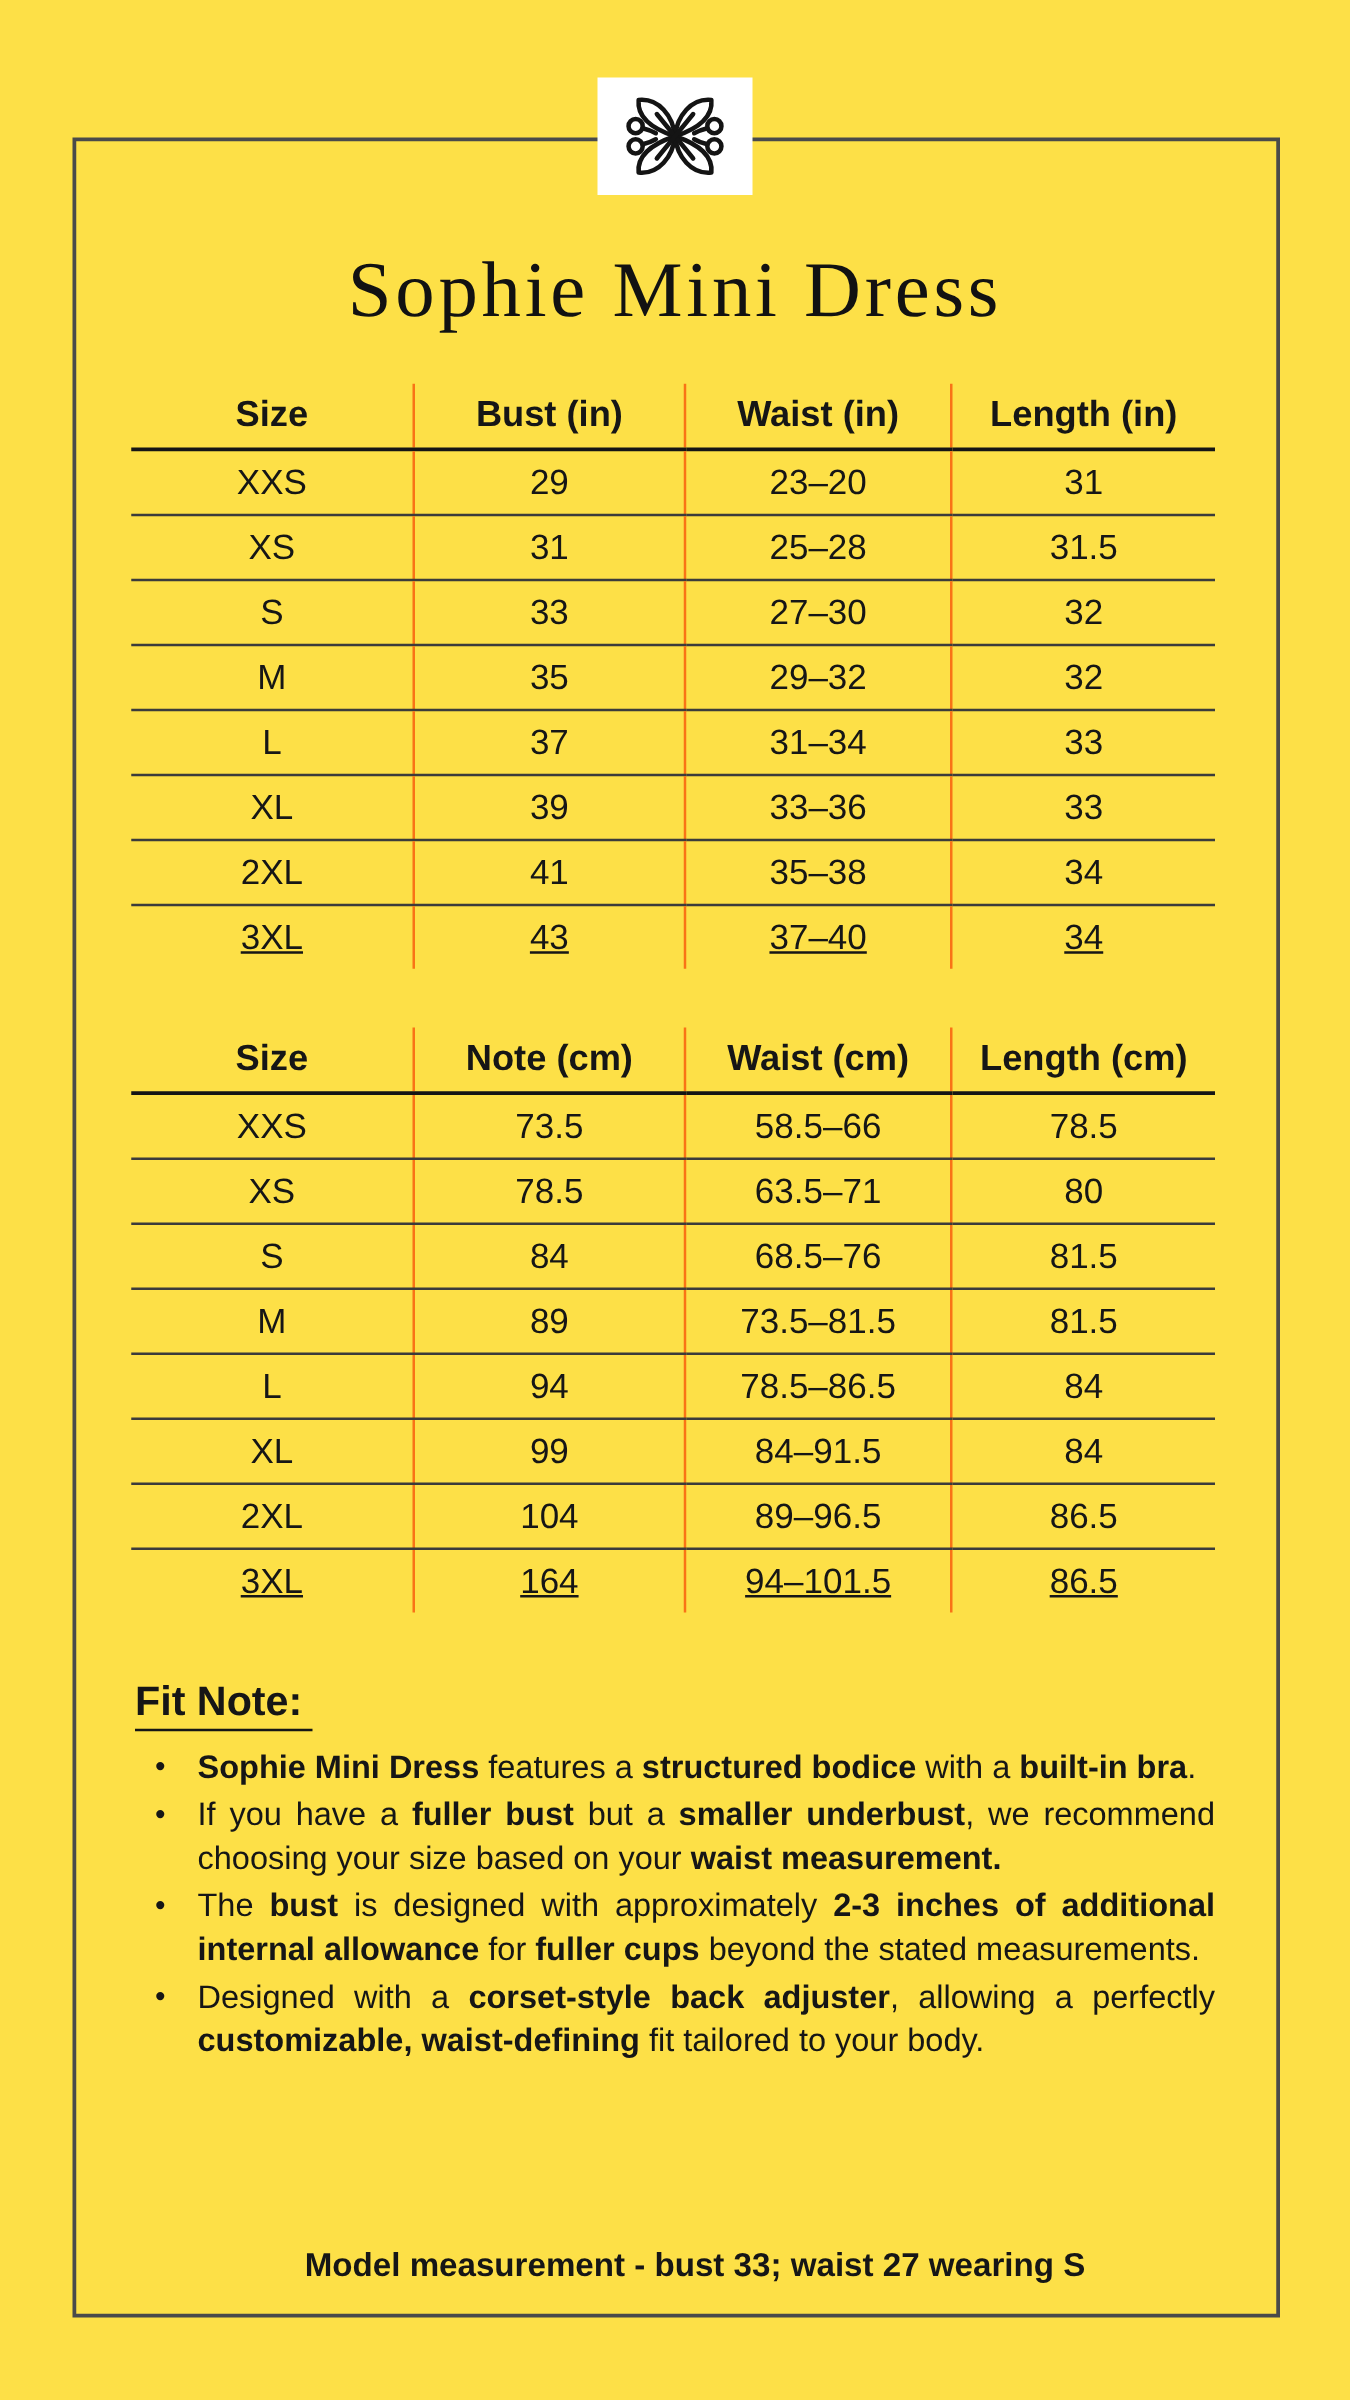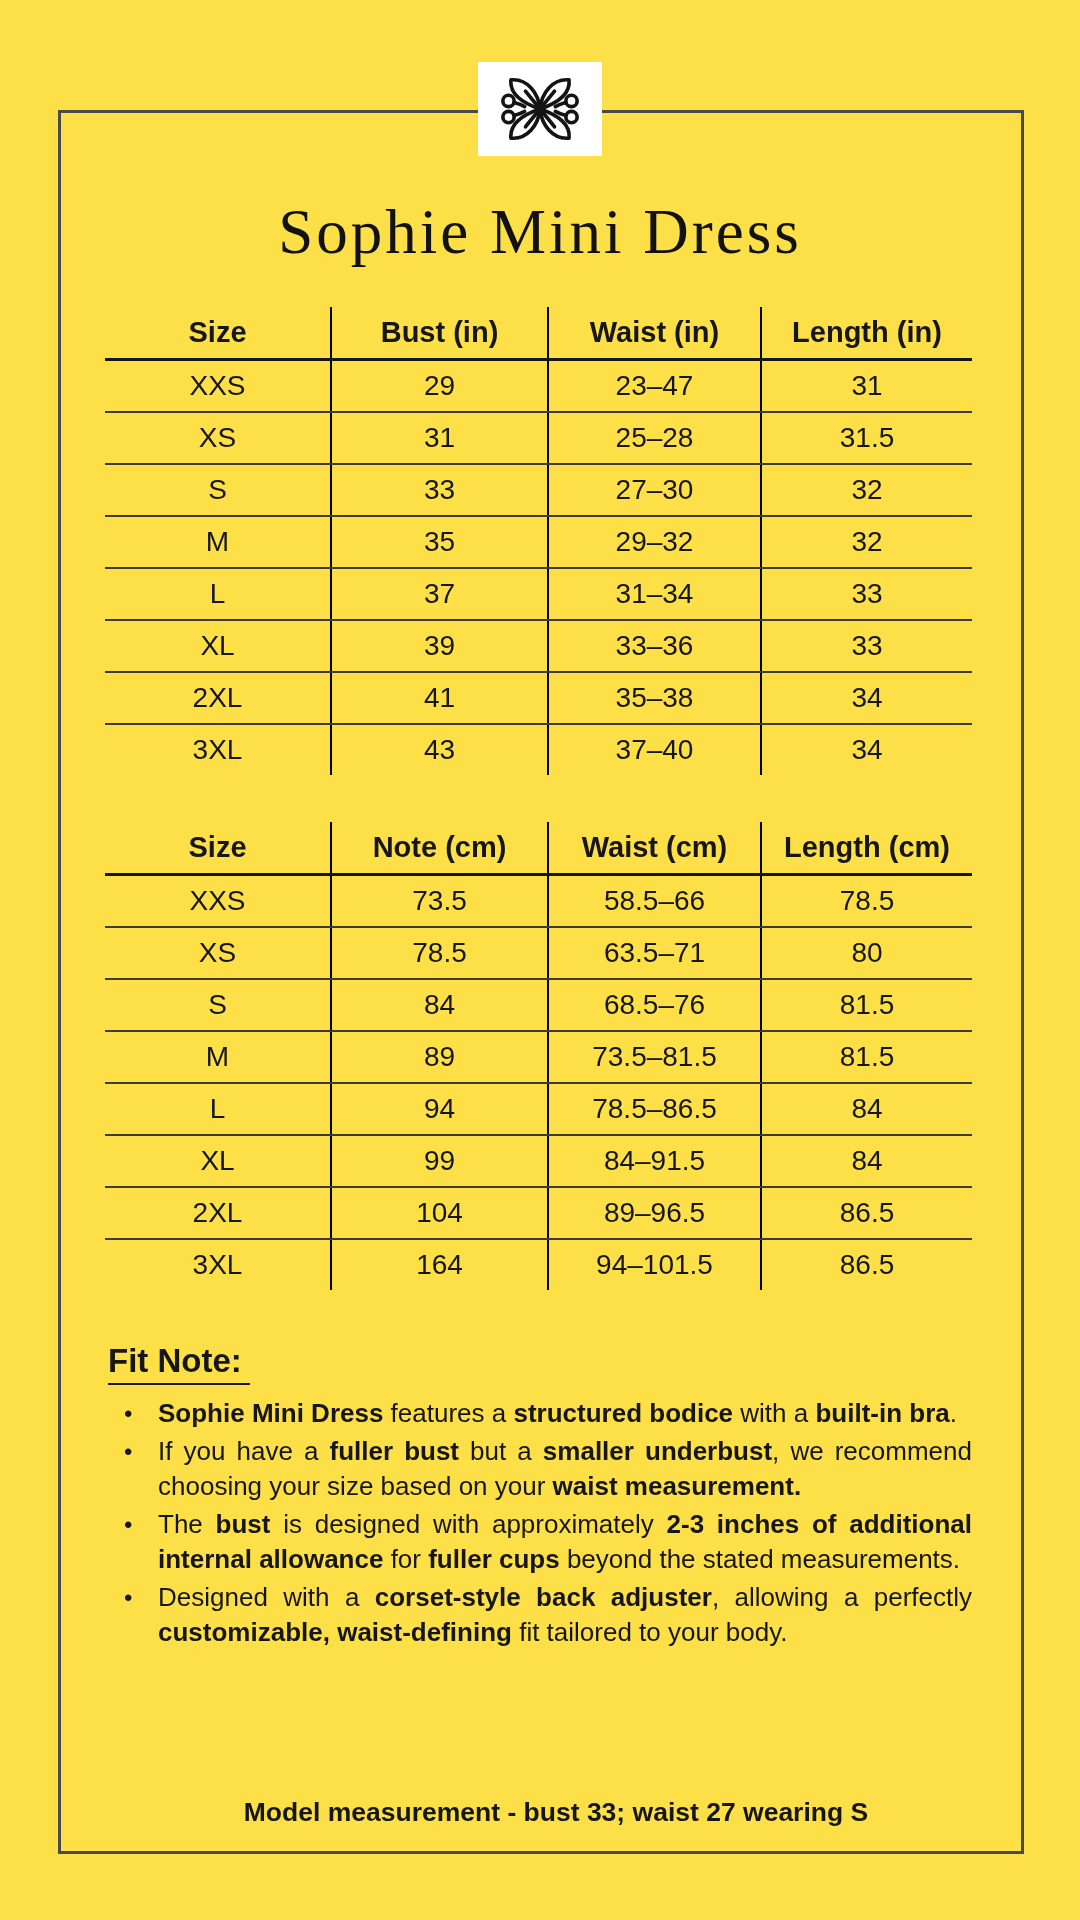"Size" th:not(:last-child),td:not(:last-child) { border-right: 2px solid #000000 -> 2px solid #f97316 }
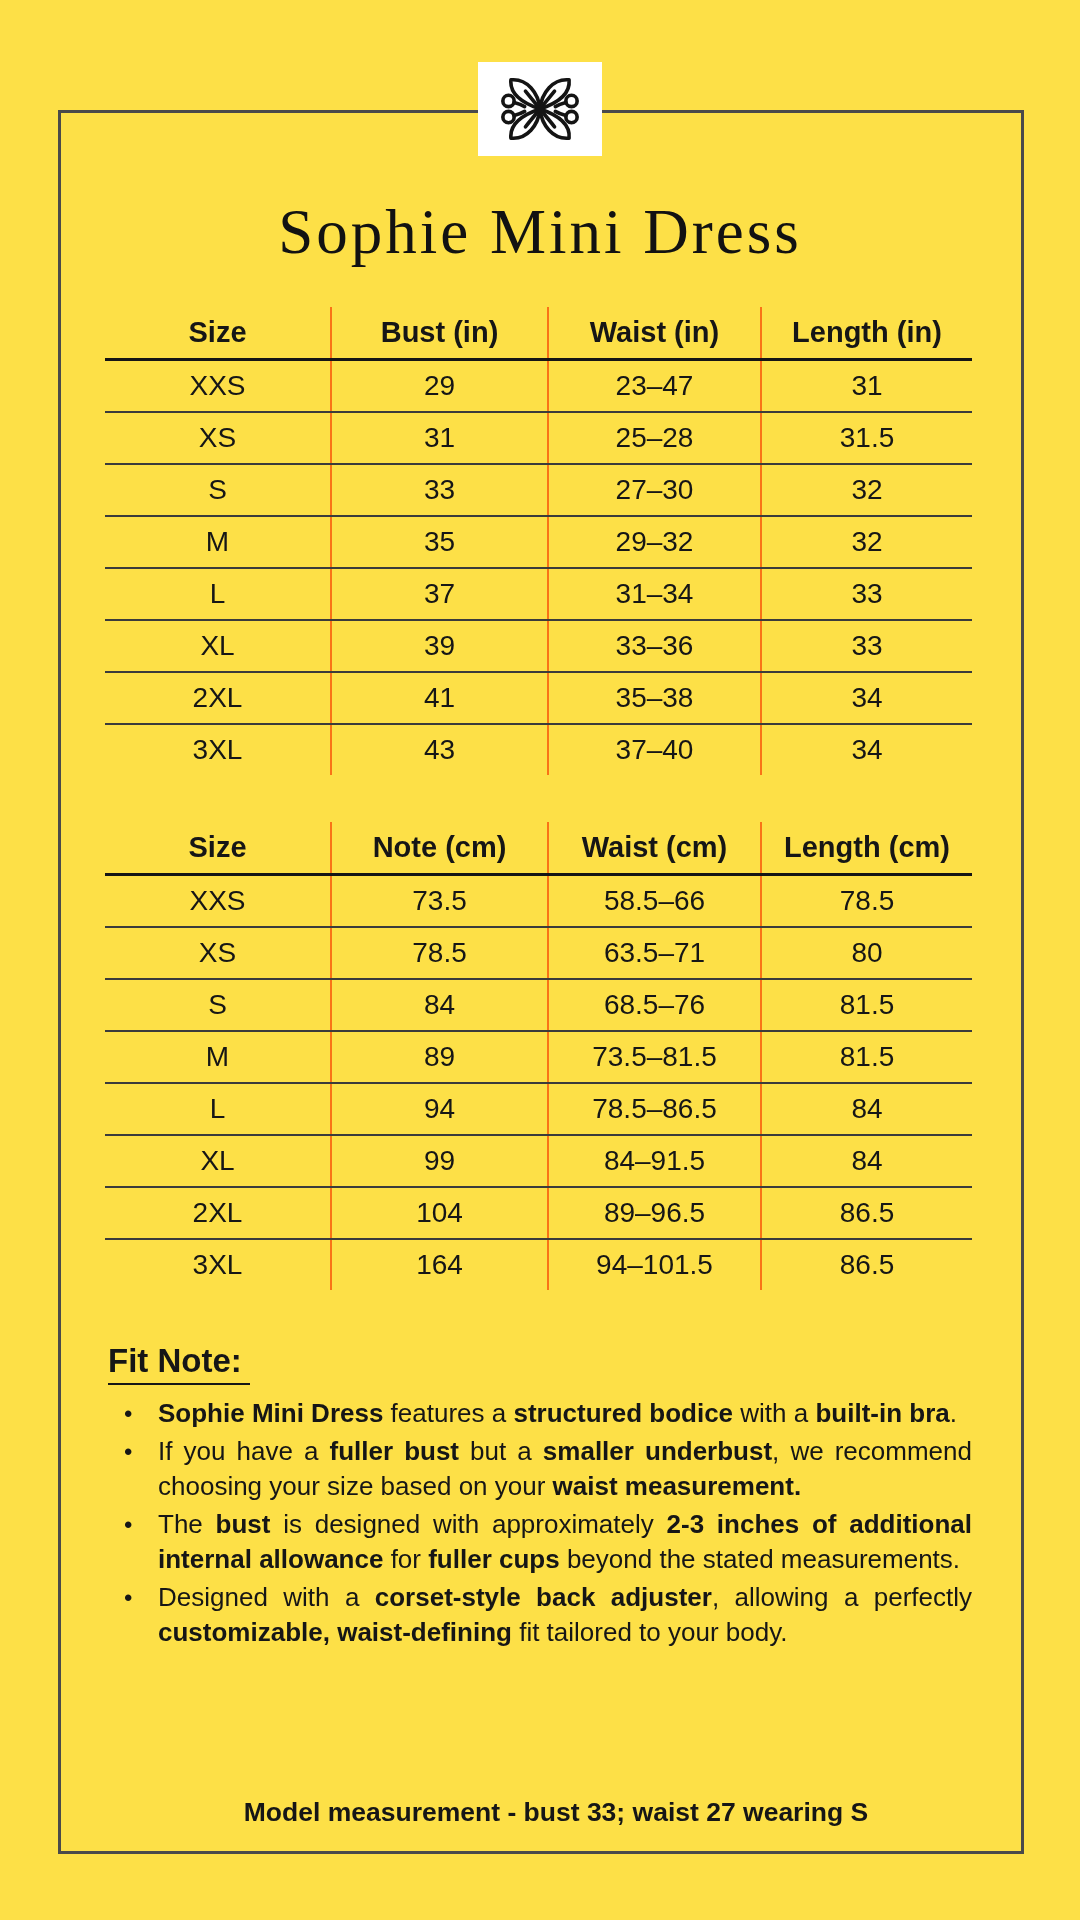"23–47" td { text: 47 -> 20 }
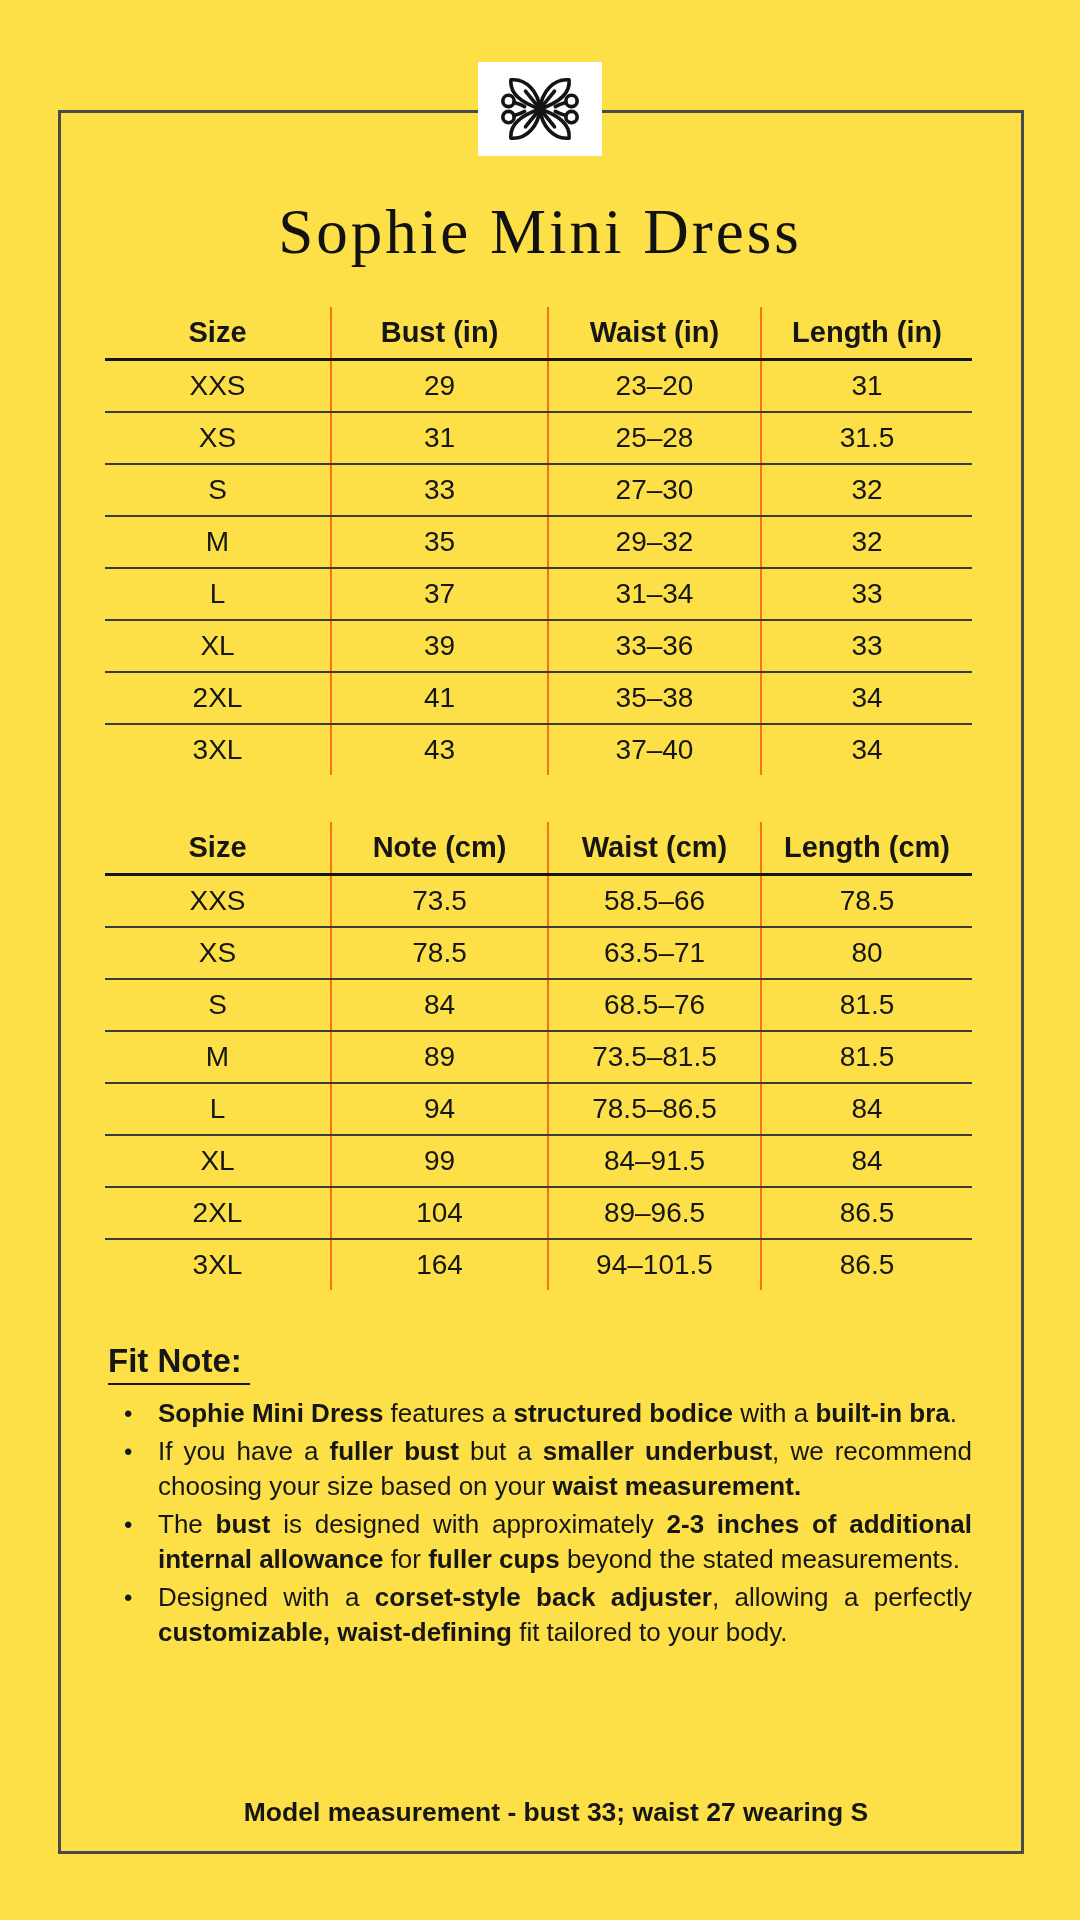"3XL" tbody tr:last-child td { text-decoration: none -> underline }
